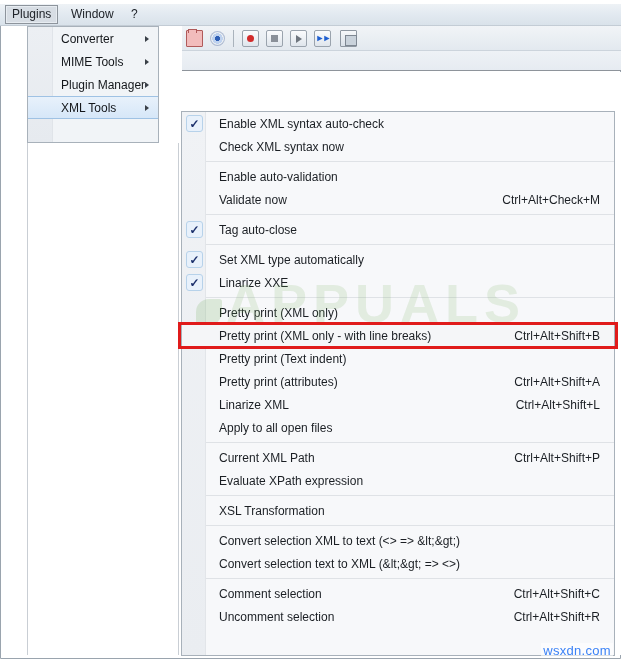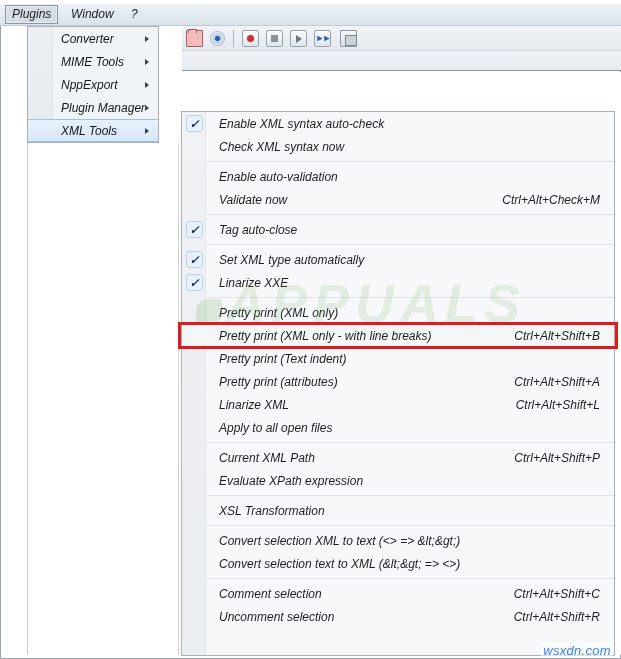"Plugins" #app { font-style: italic -> none }
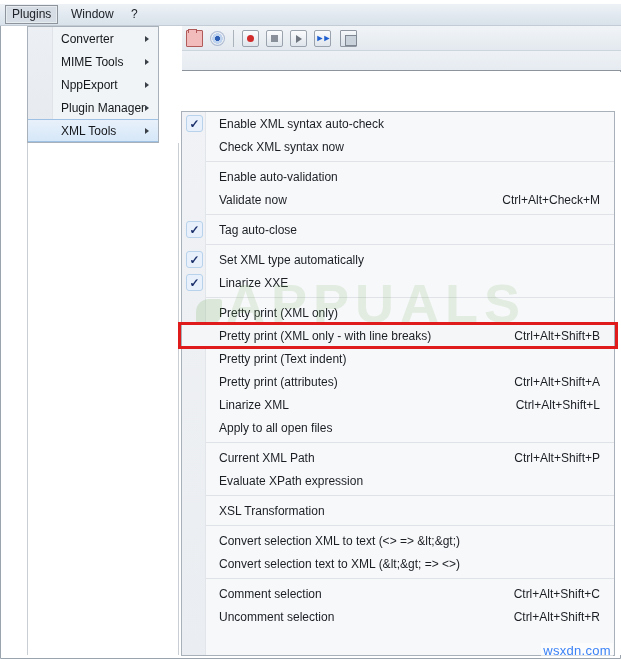"NppExport" div.m1-item { html: <div> <span>NppExport</span> <span></span> </div> -> none }
